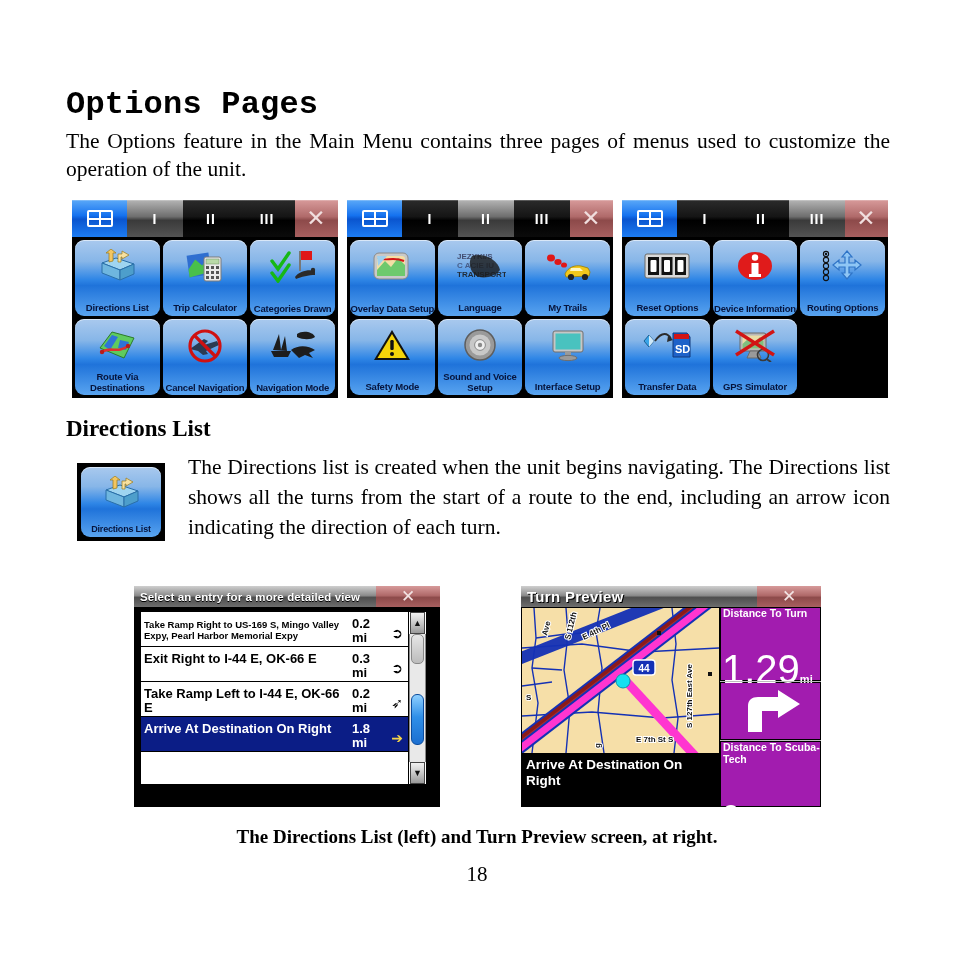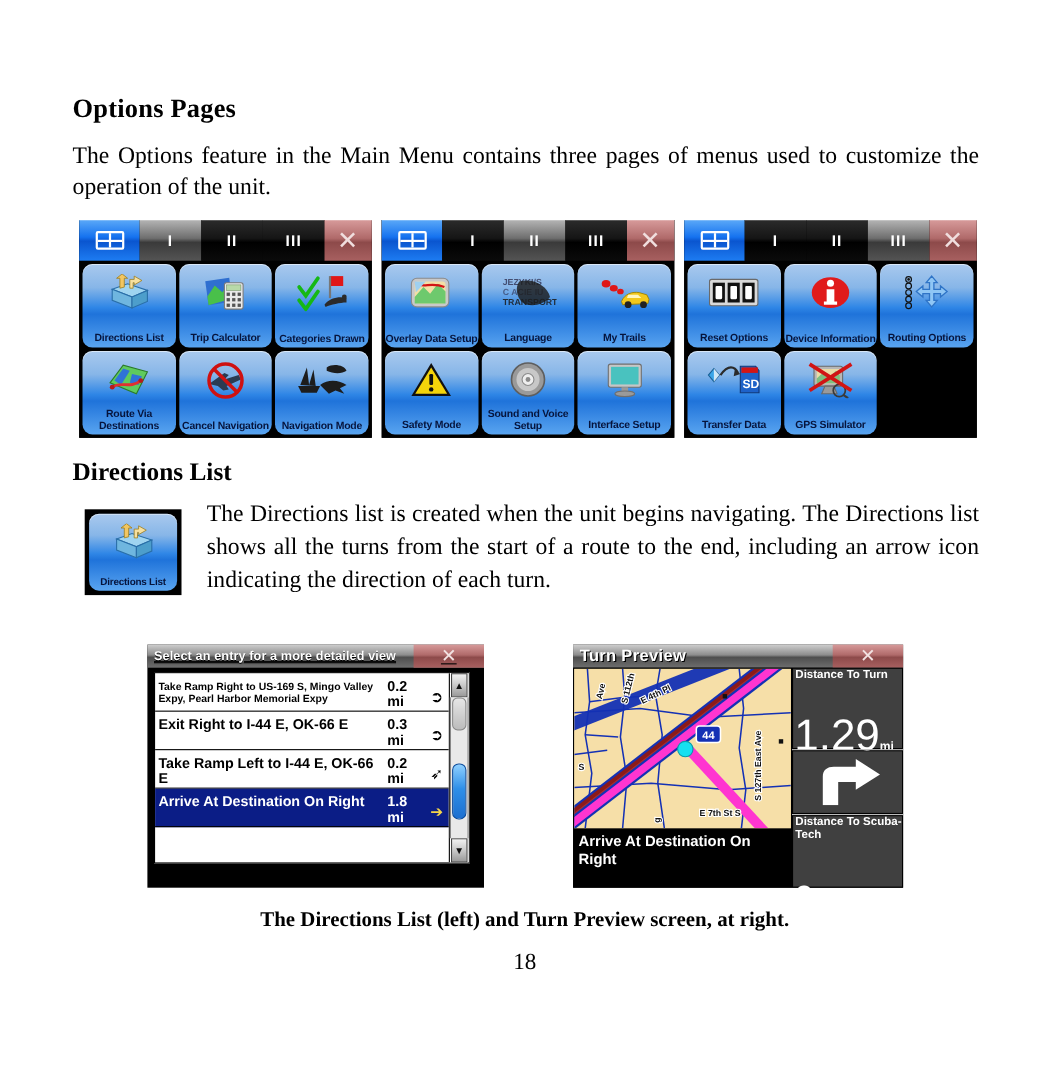"Options Pages" h1.sec-title { font-family: Liberation Serif, serif -> Liberation Mono, monospace; font-size: 24px -> 32px }
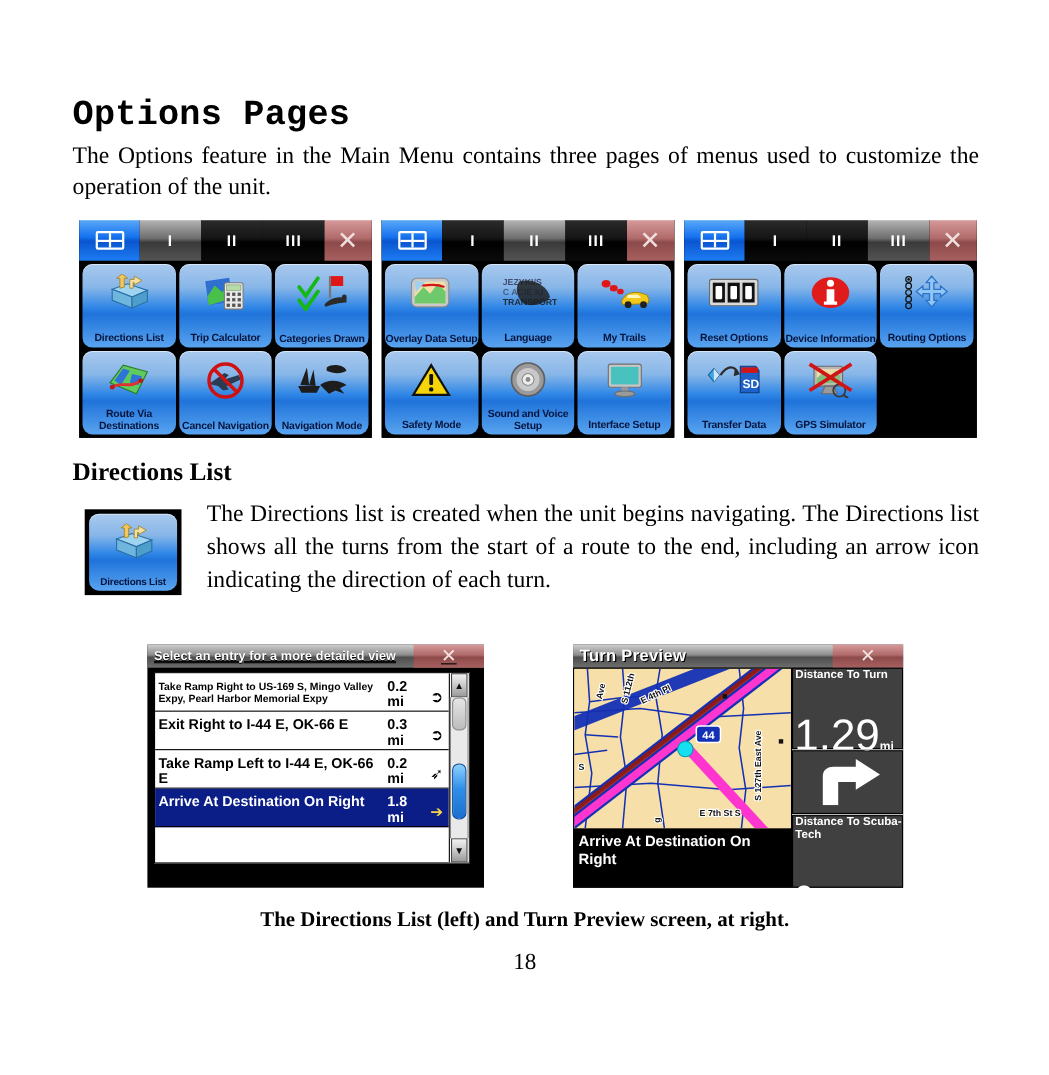"Select an entry for a" .shot-dl { text-decoration: underline -> none }
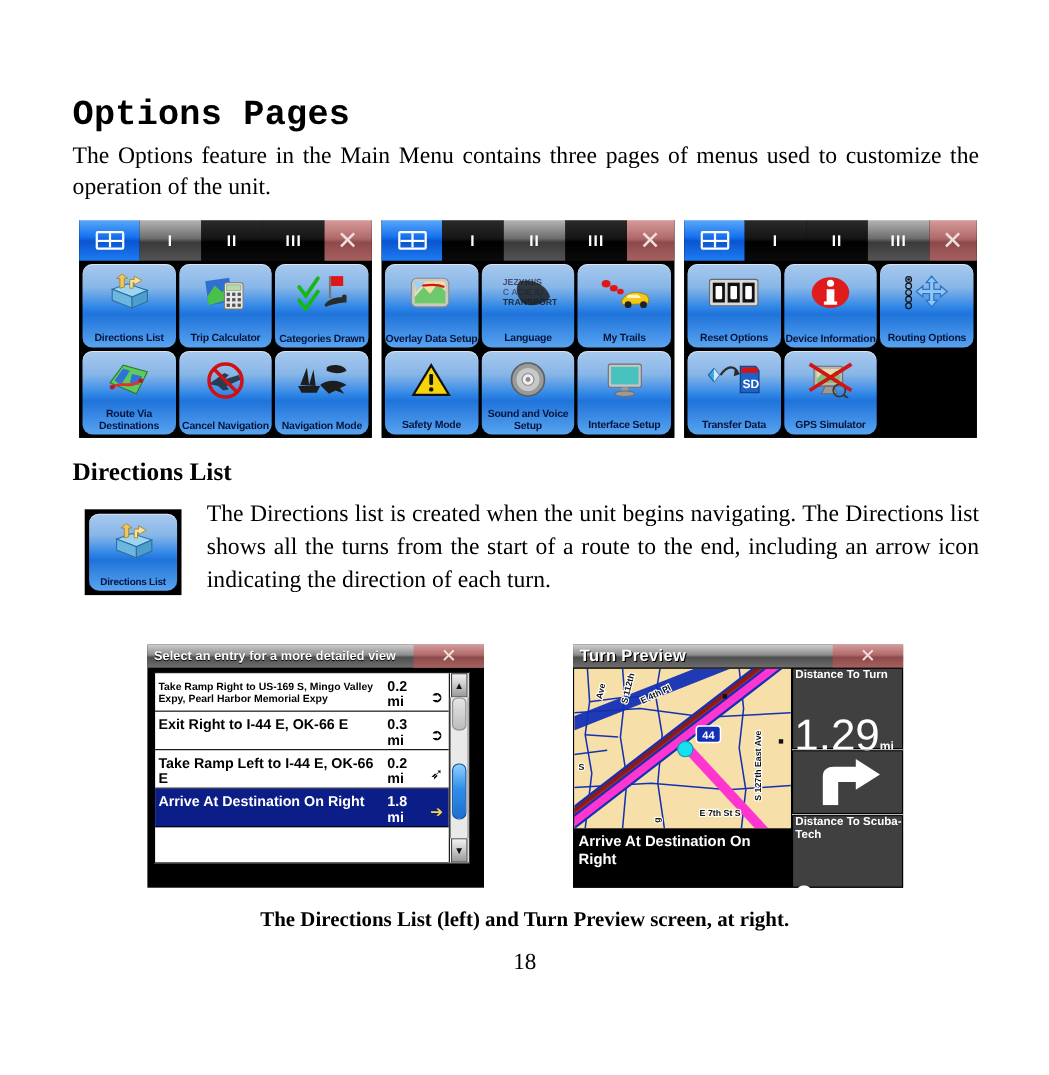"Distance To Turn" .tp-cell { background: #404040 -> #a21caf }
